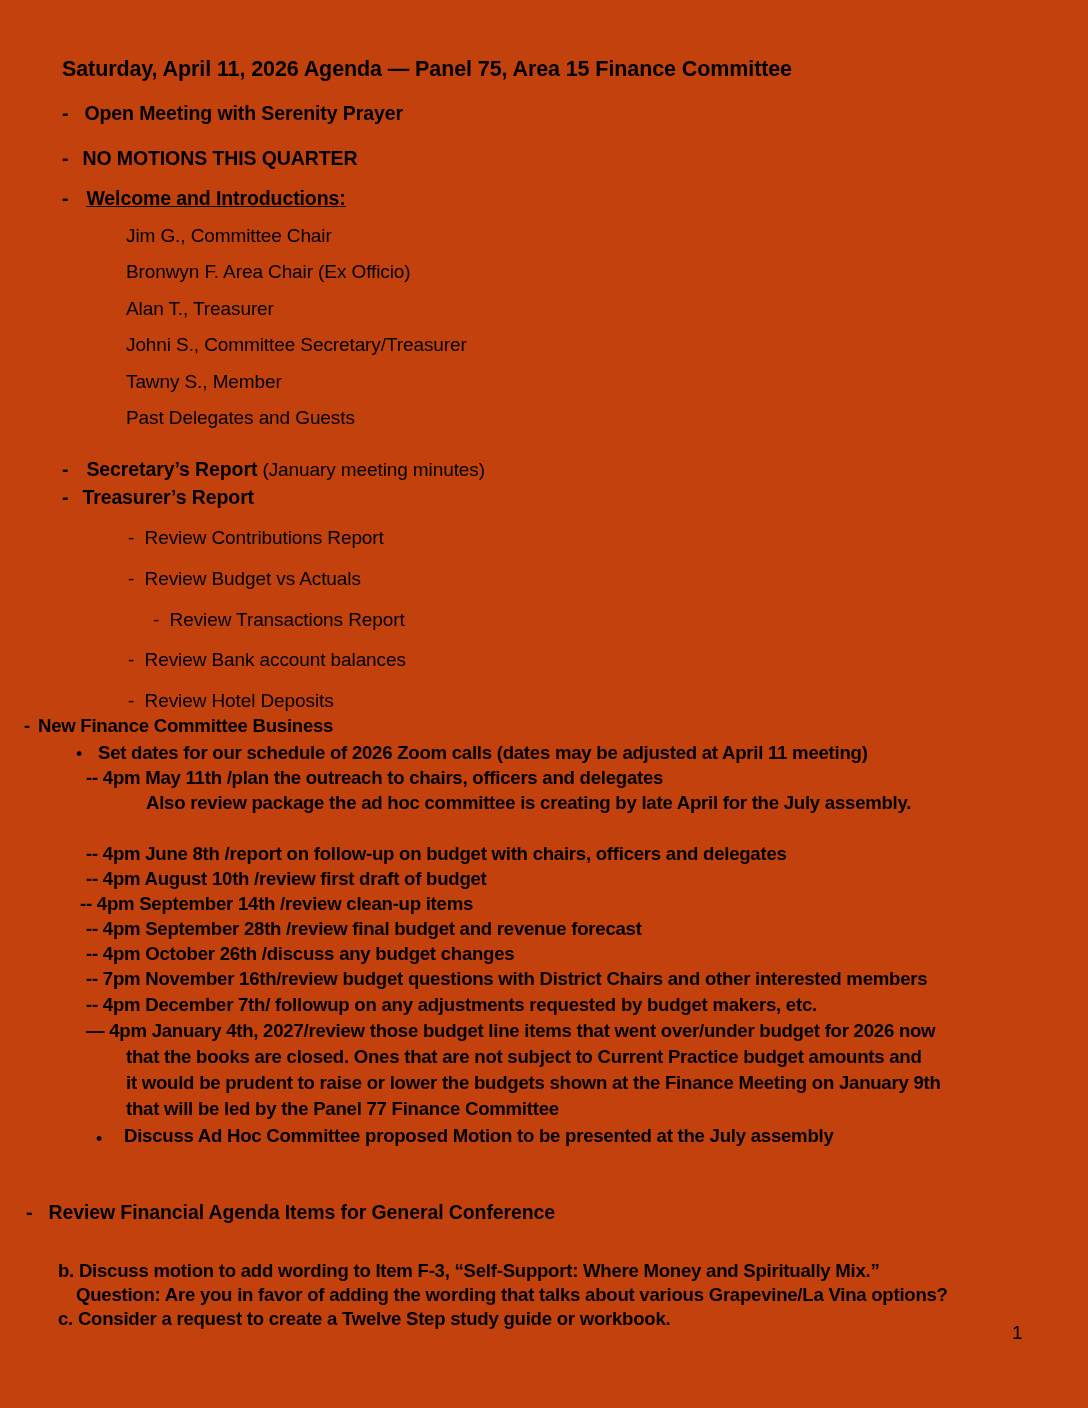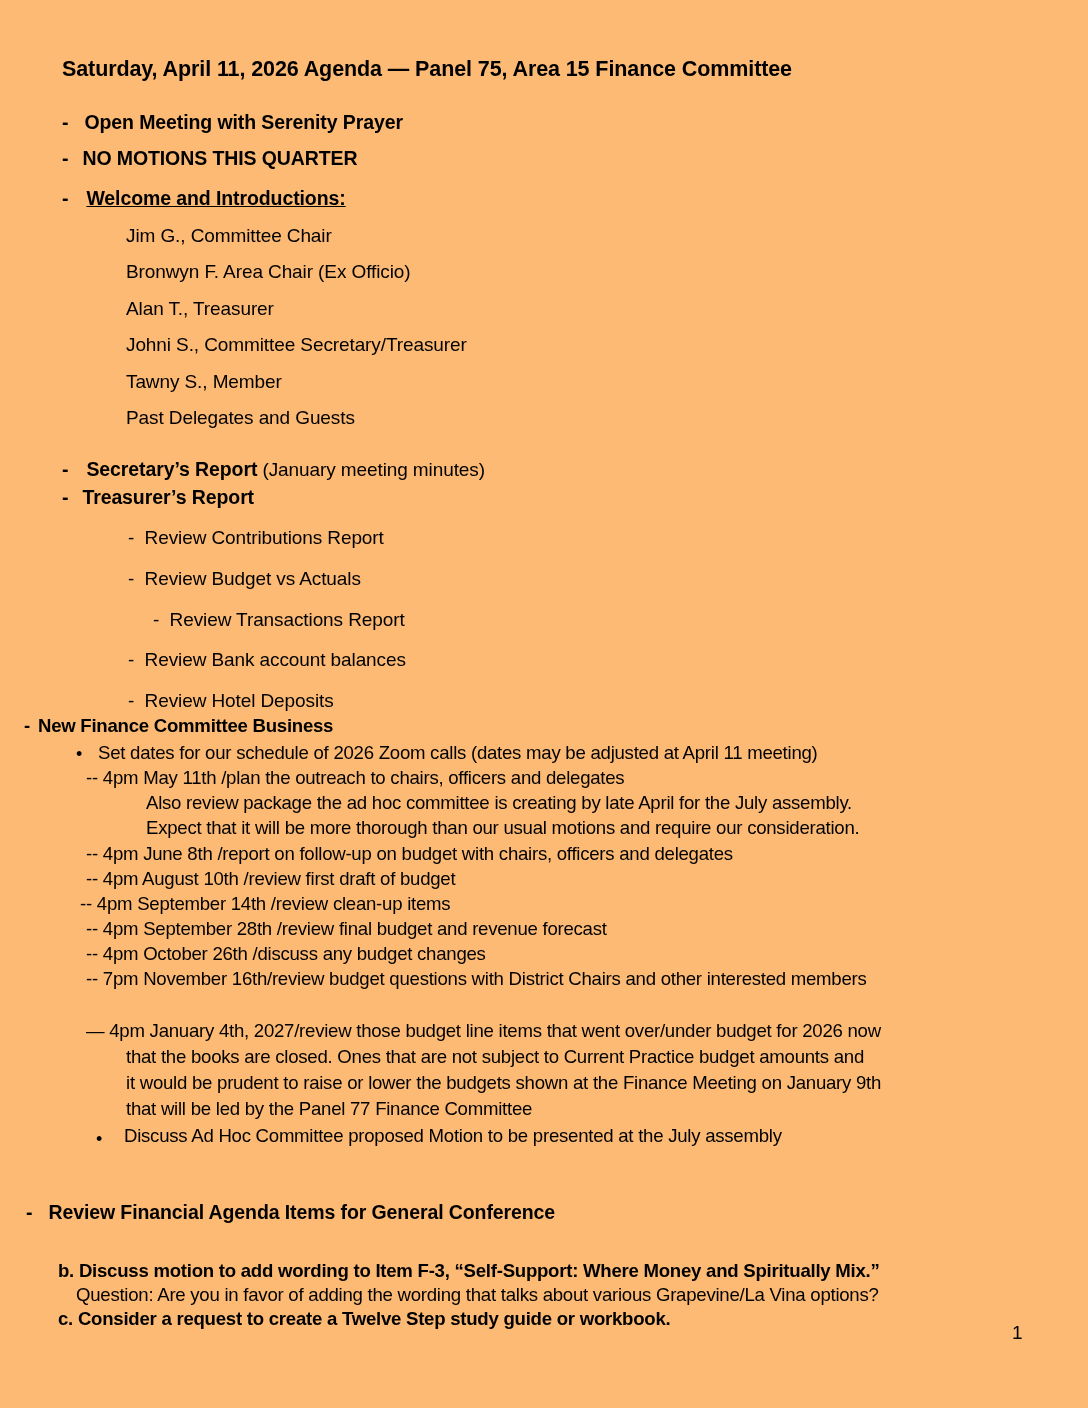"Saturday, April 11, 2026 Agenda" .page { background: #fdba74 -> #c2410c }
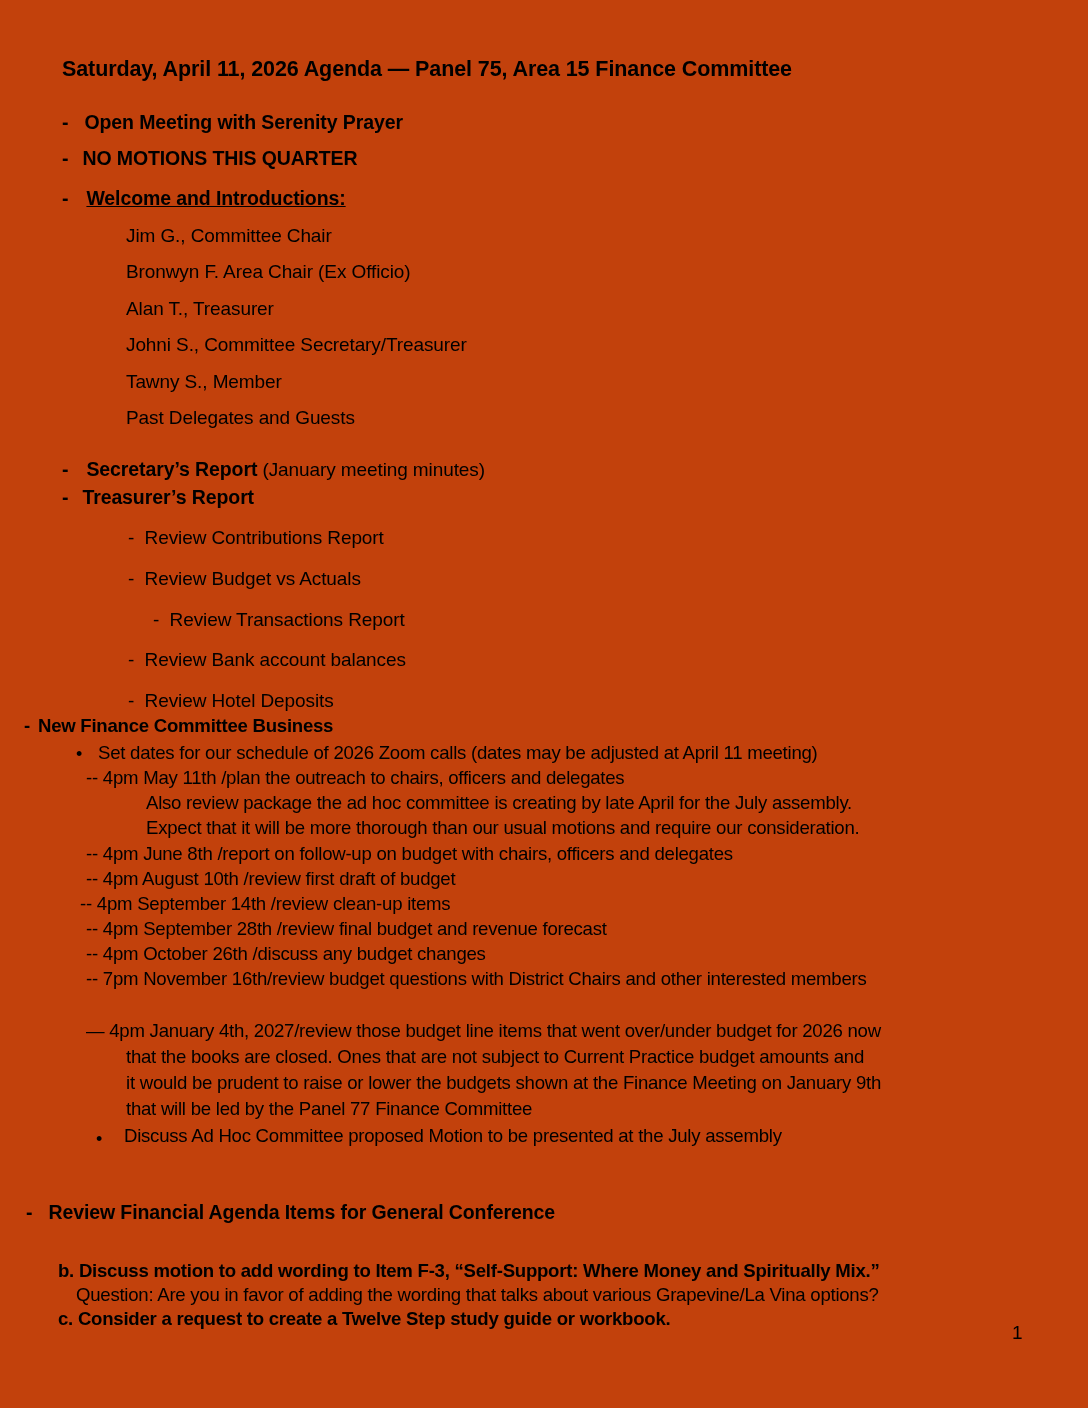"- Open Meeting with Serenity" div.ln { top: 112px -> 103px }
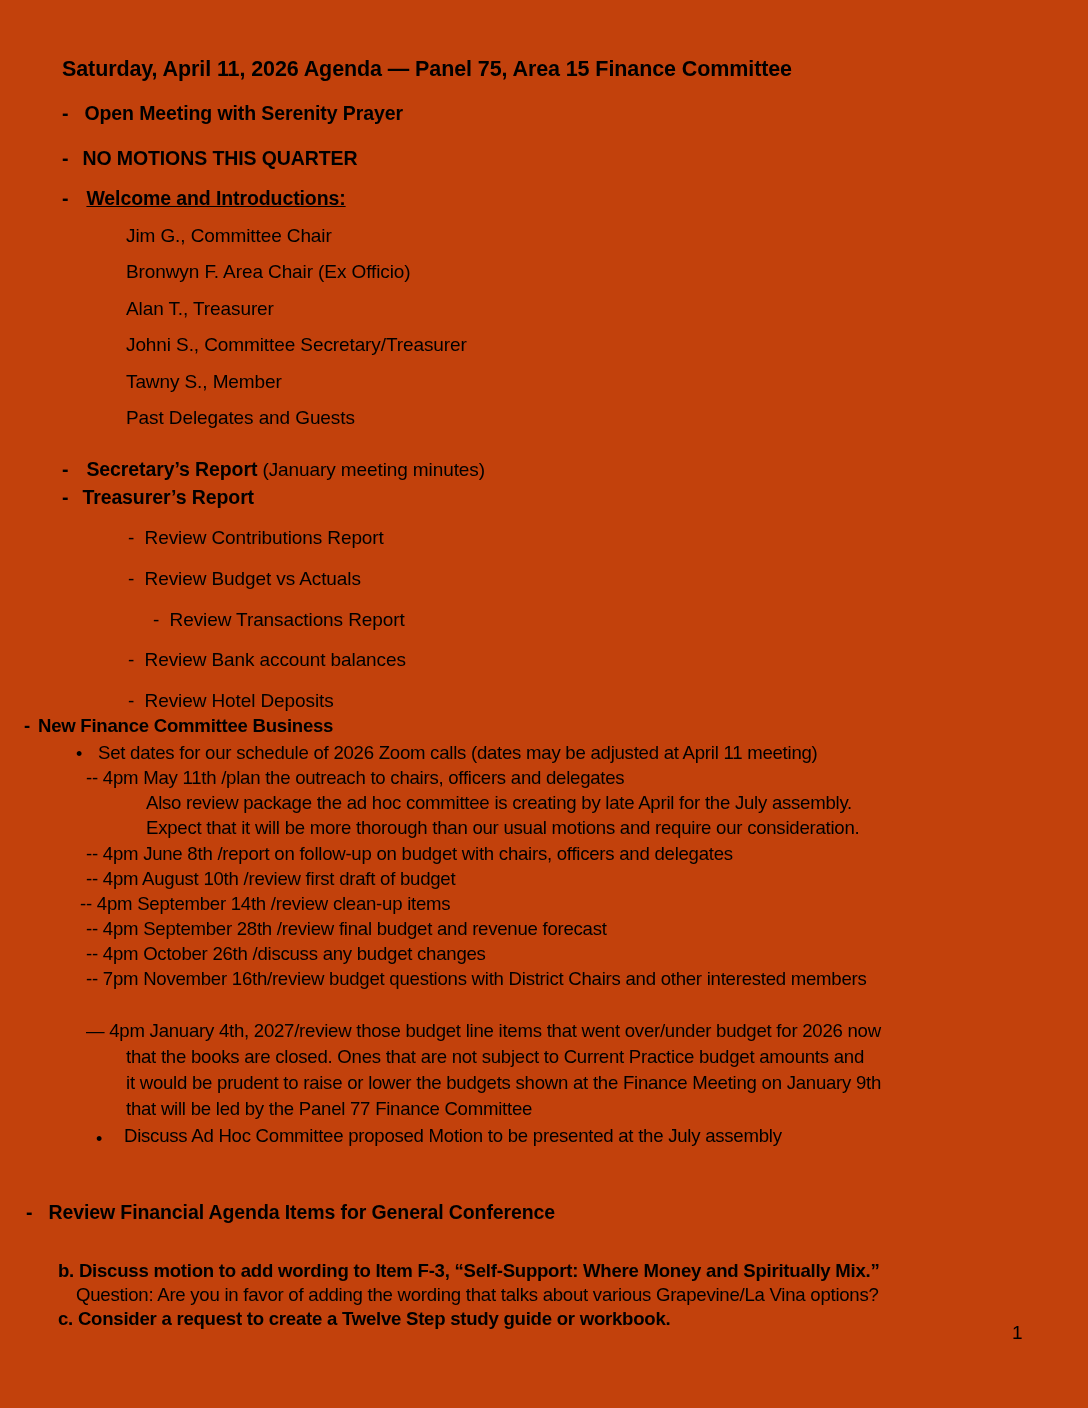"Set dates for our schedule" .dense { font-weight: normal -> bold }
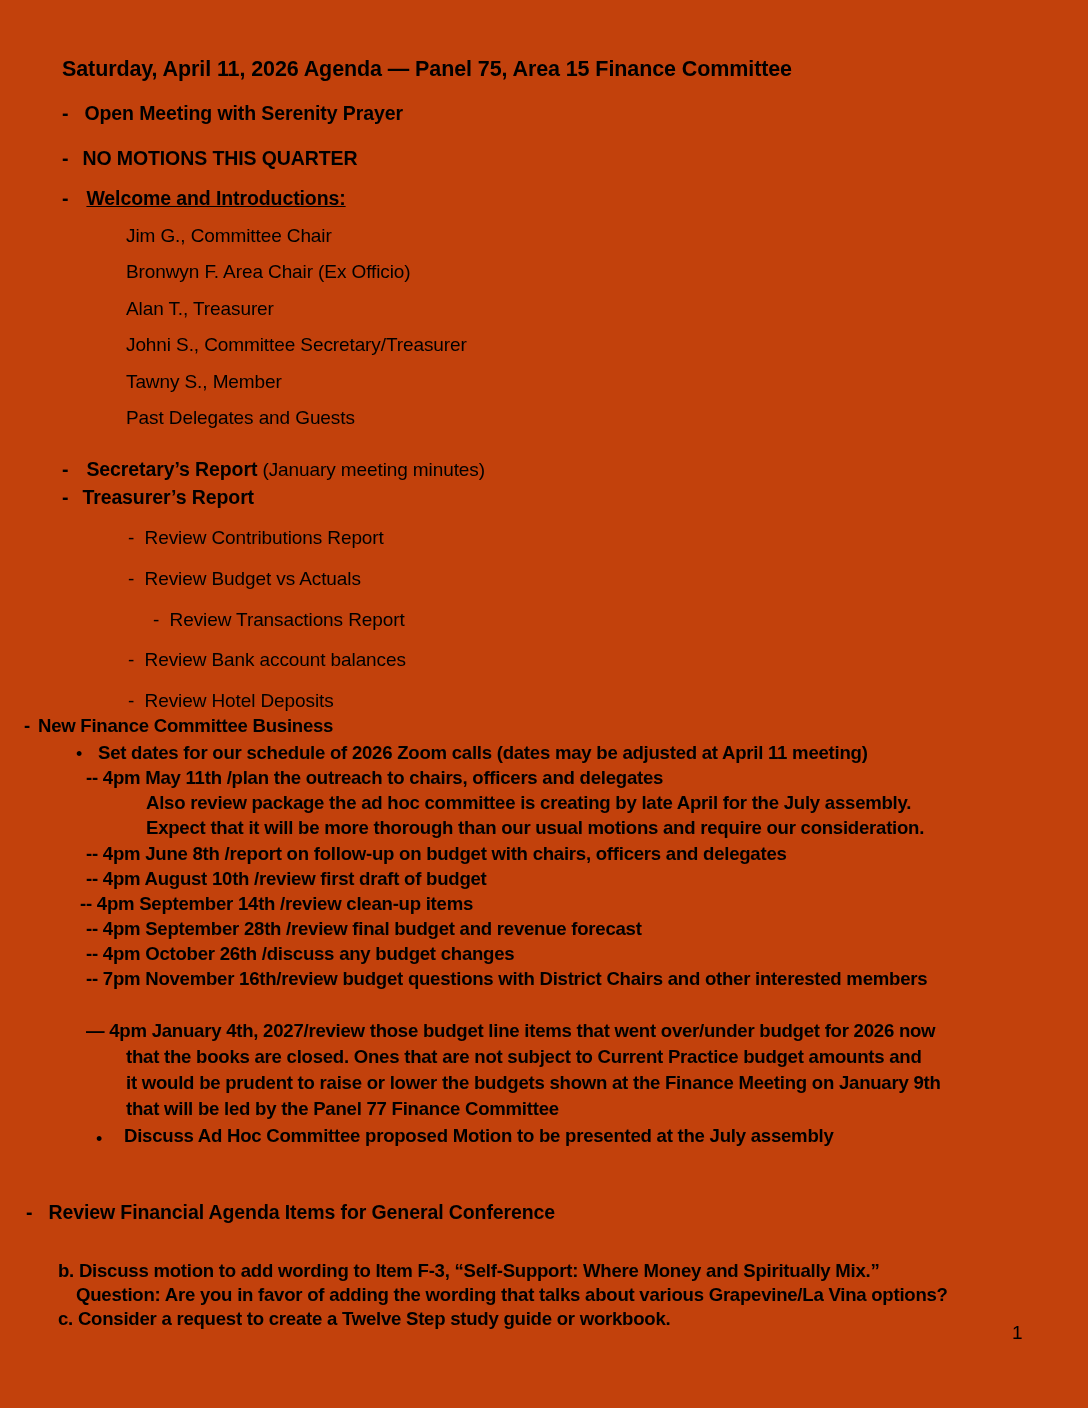"Expect that it will be" div.ln { html: <div>Expect that it will be more thorough than our usual motions and require our consideration.</div> -> none }
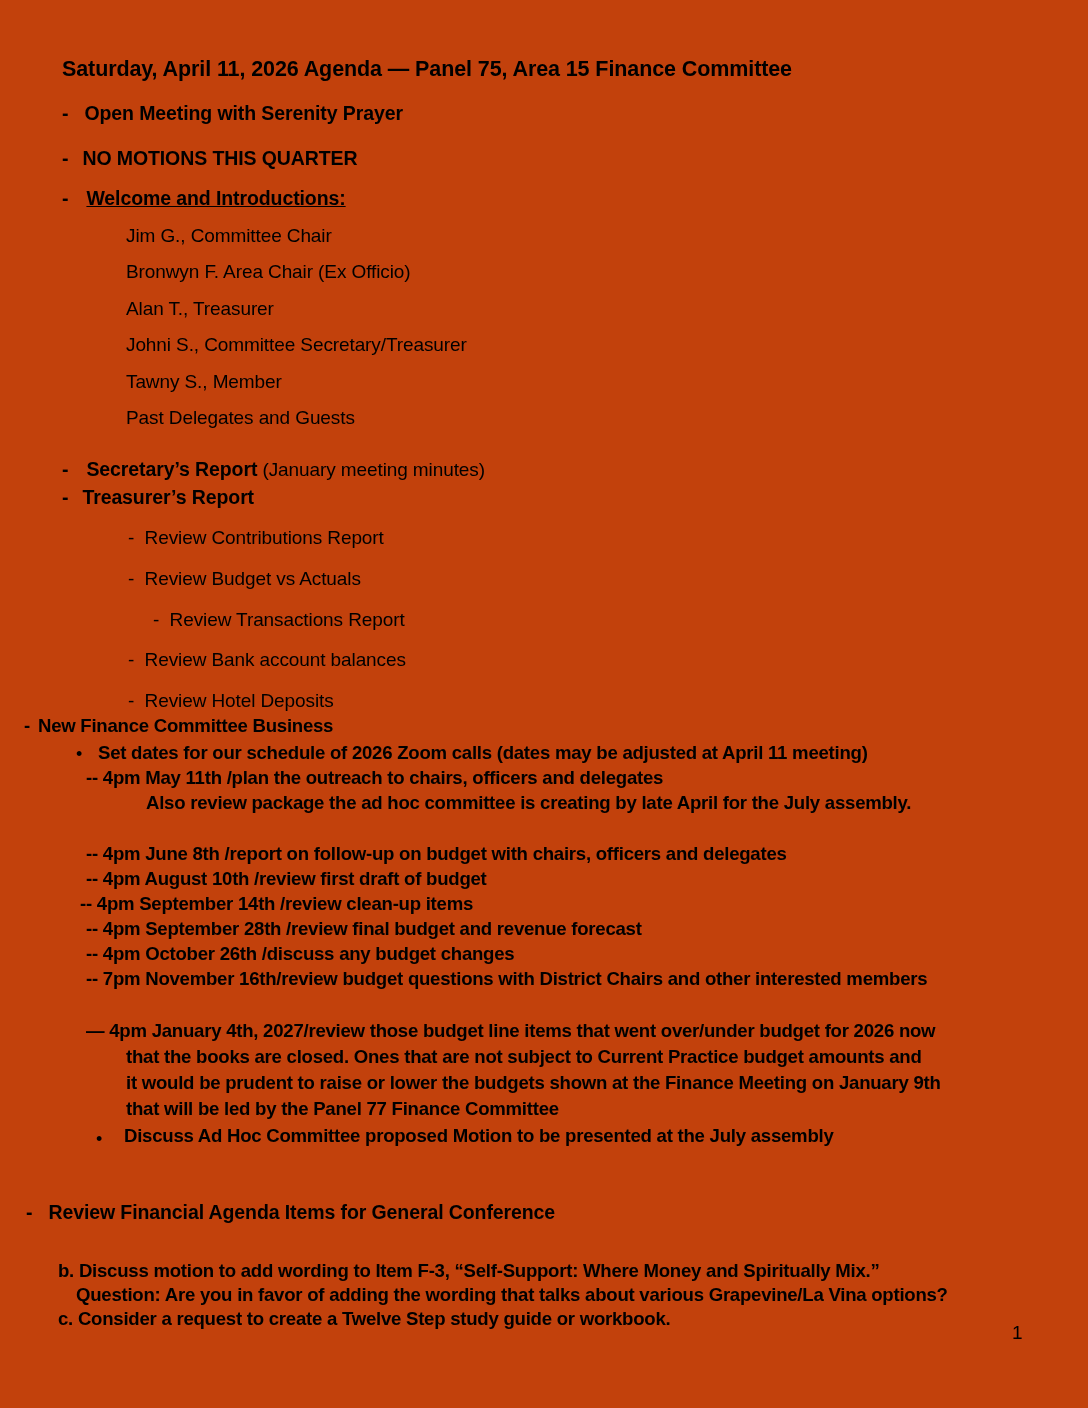"-- 4pm December 7th/ followup" div.ln { html: none -> <div>-- 4pm December 7th/ followup on any adjustments requested by budget makers, etc.</div> }
